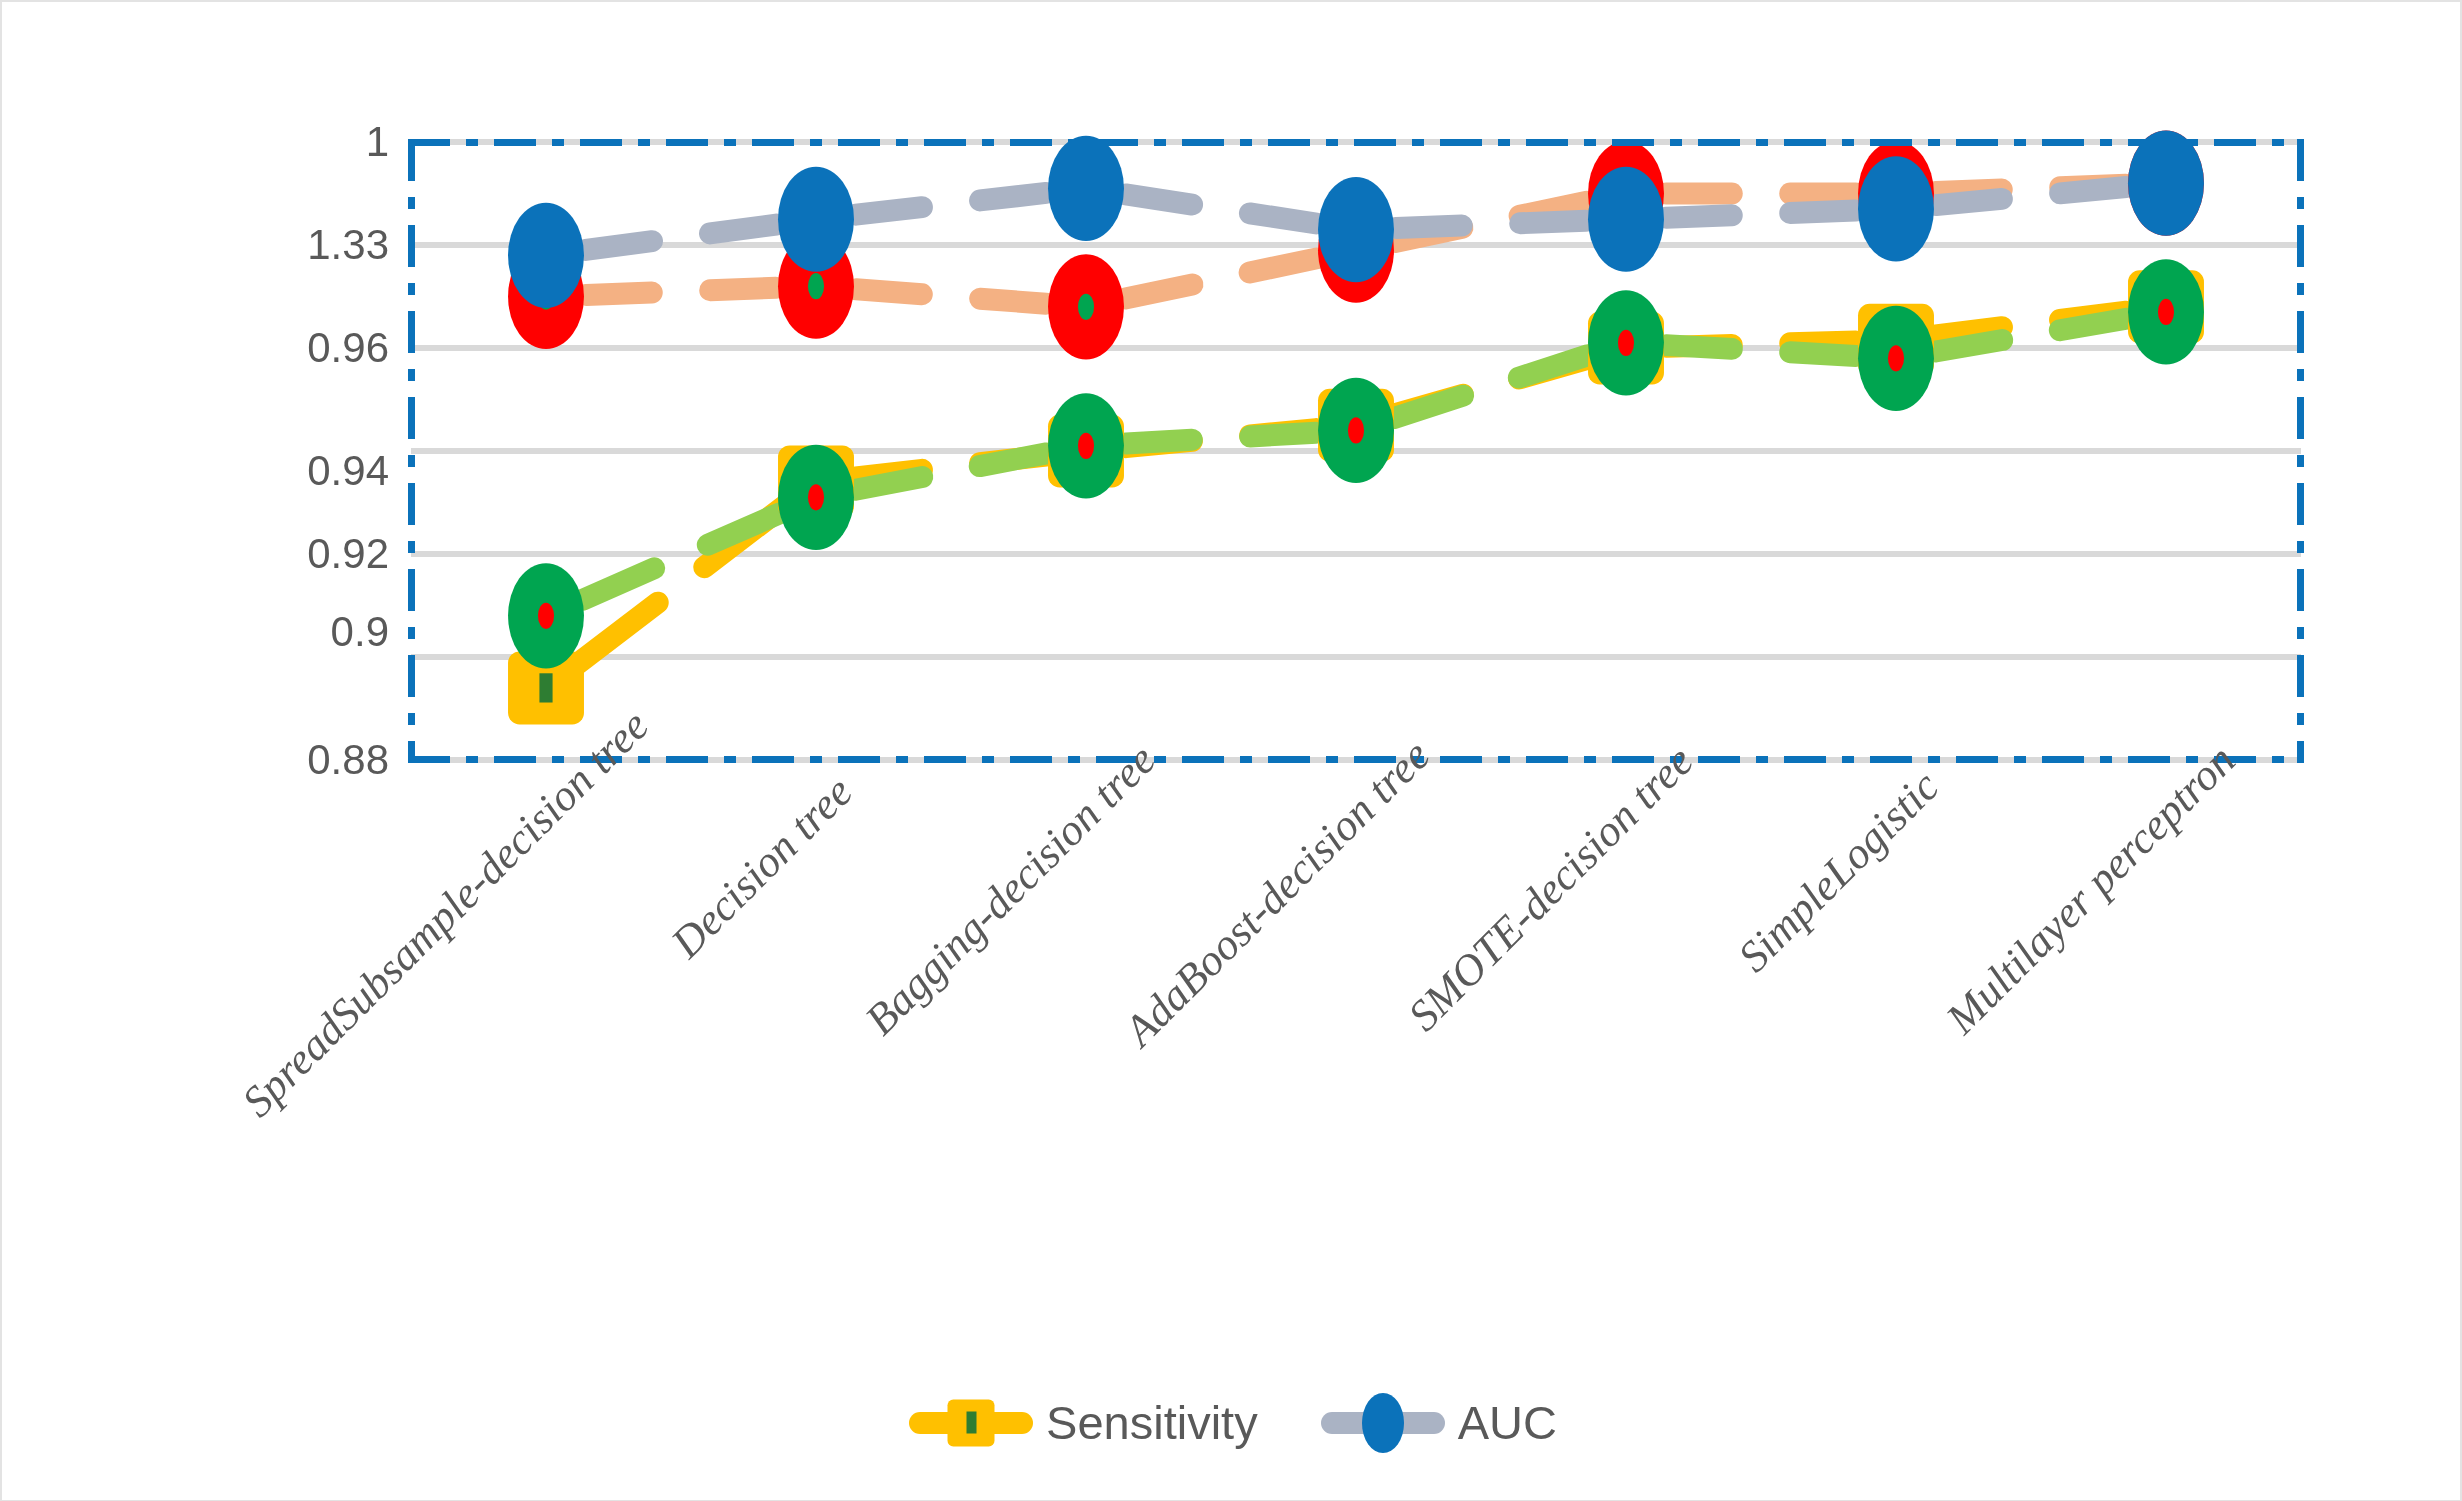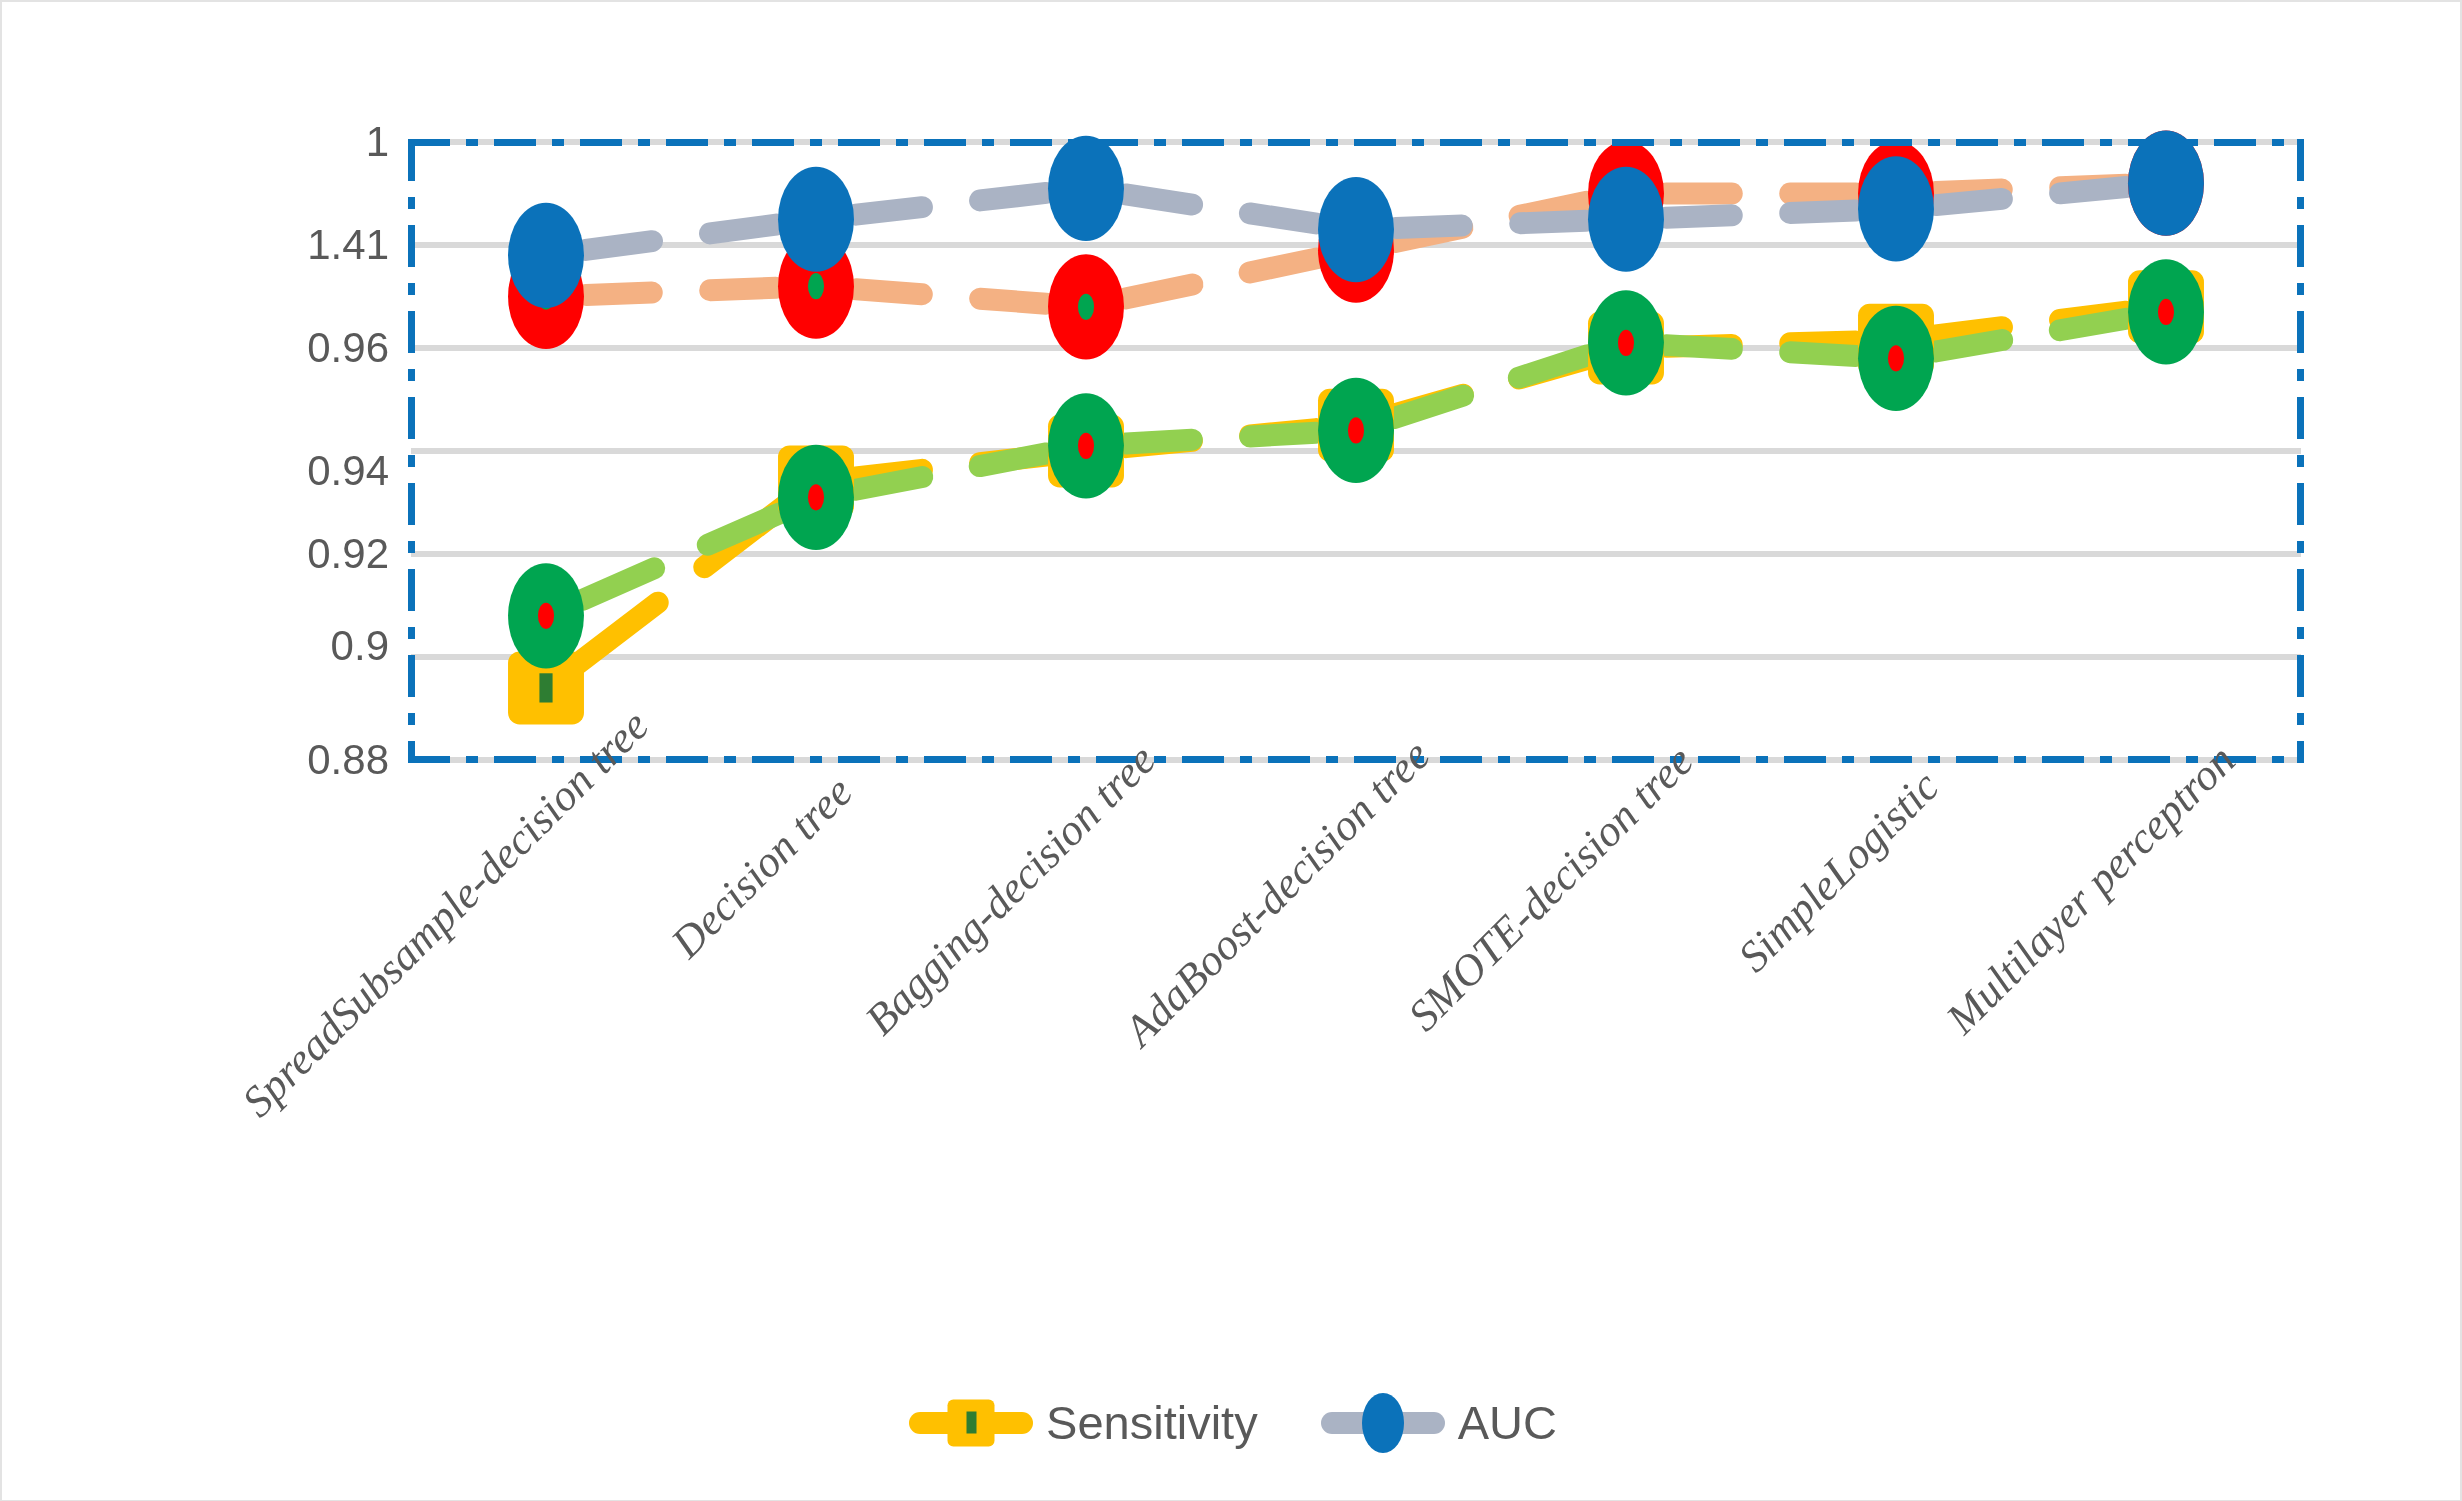"1.41" div.ytick-label { text: 1.41 -> 1.33 }
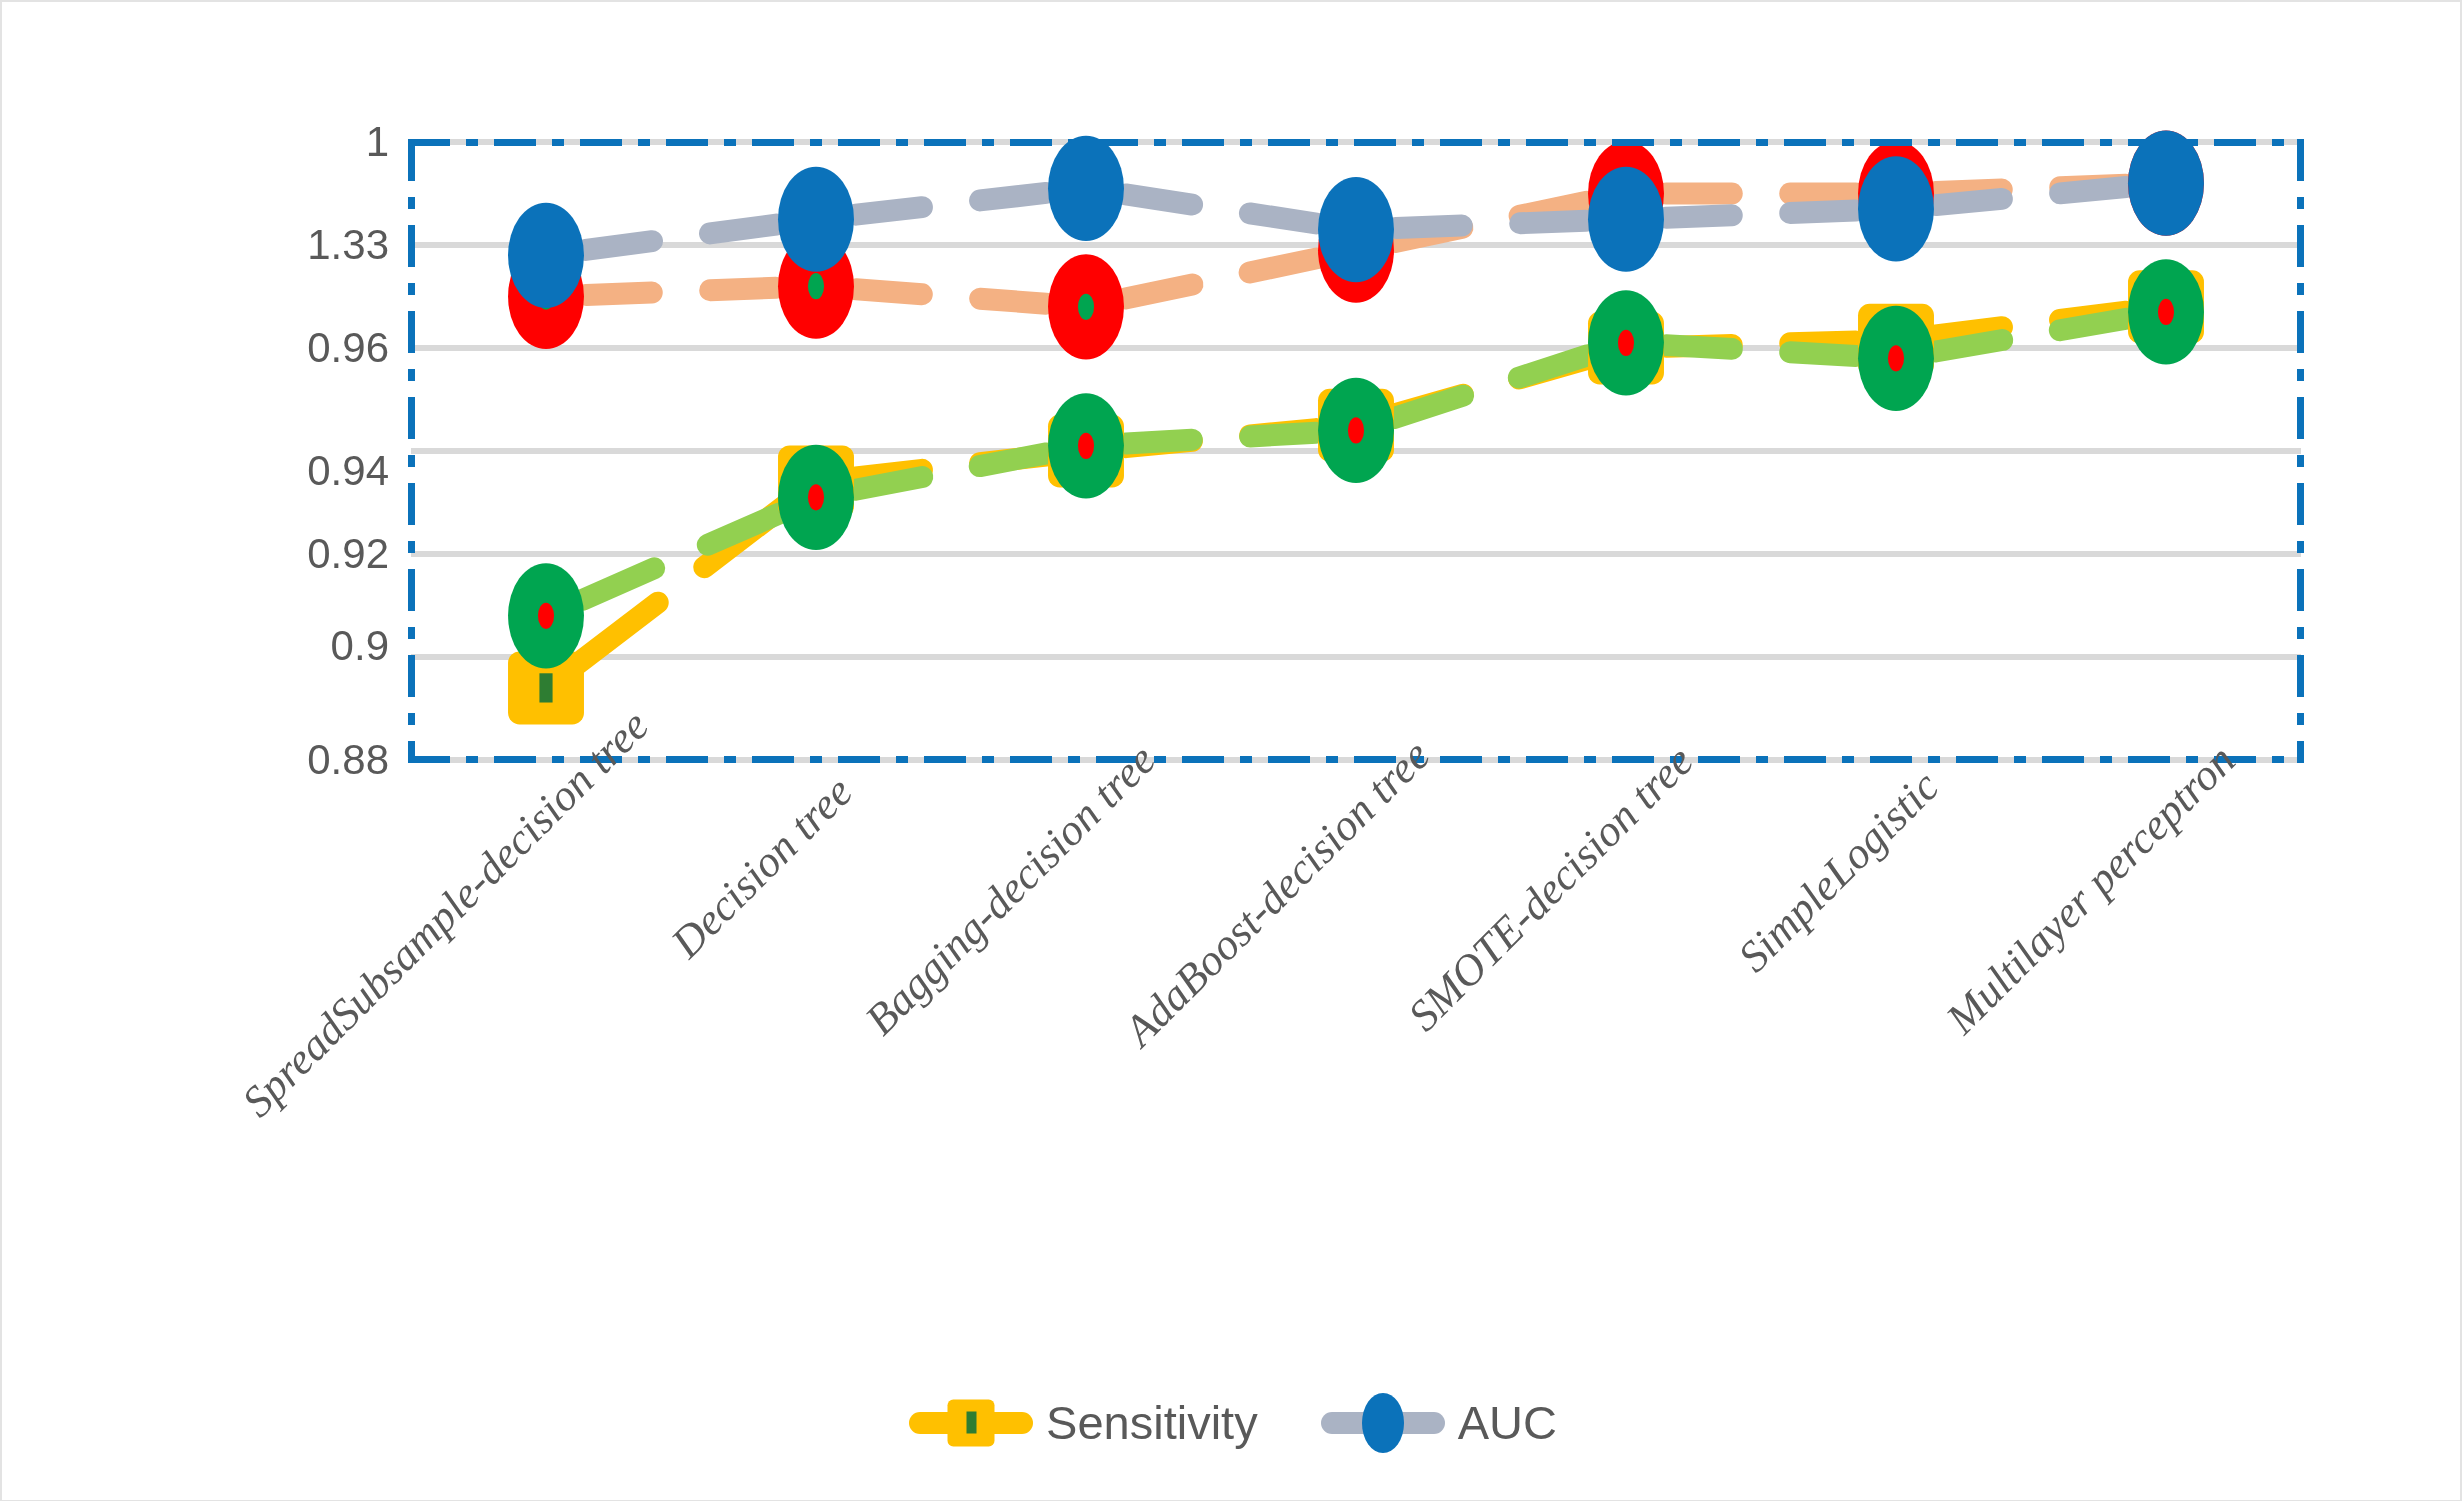"0.9" div.ytick-label { top: 644px -> 630px }
